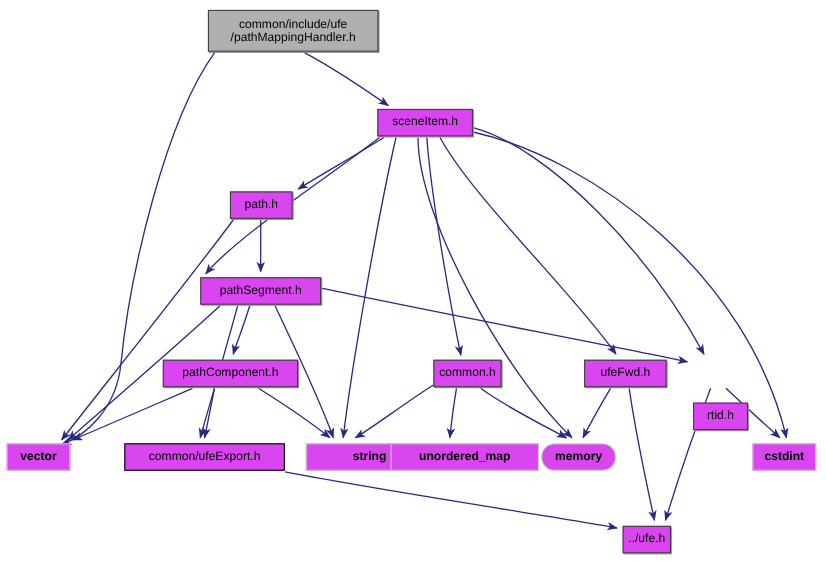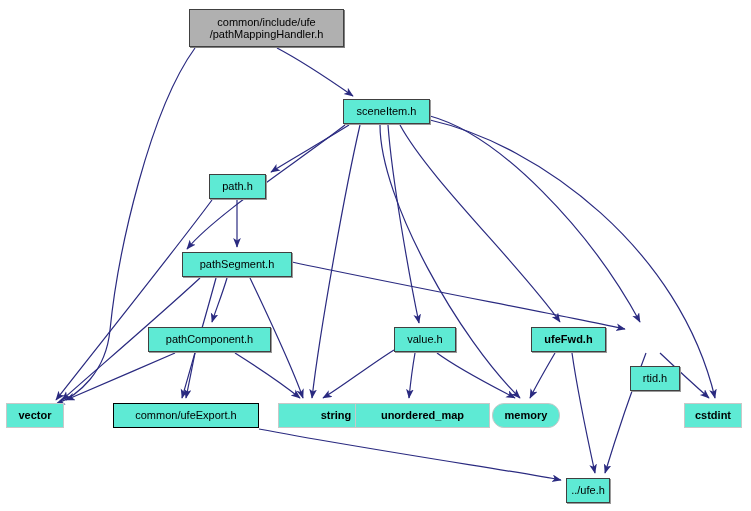"sceneItem.h" .node { background: #5eead4 -> #d946ef }
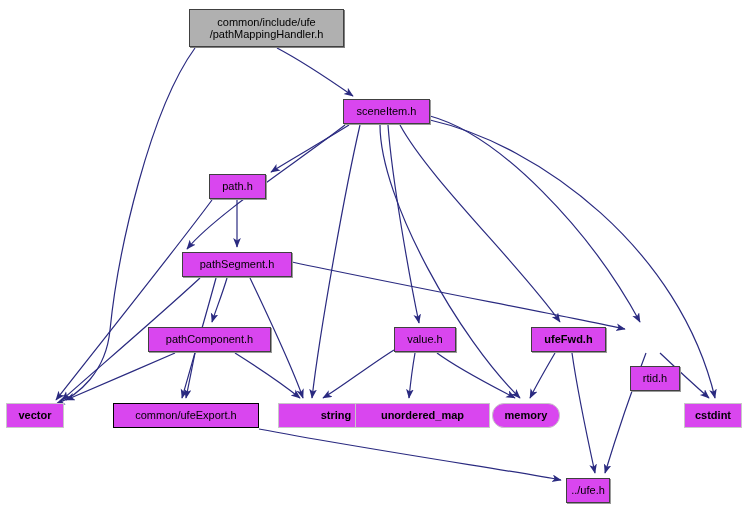"value.h" div.node { text: value.h -> common.h }
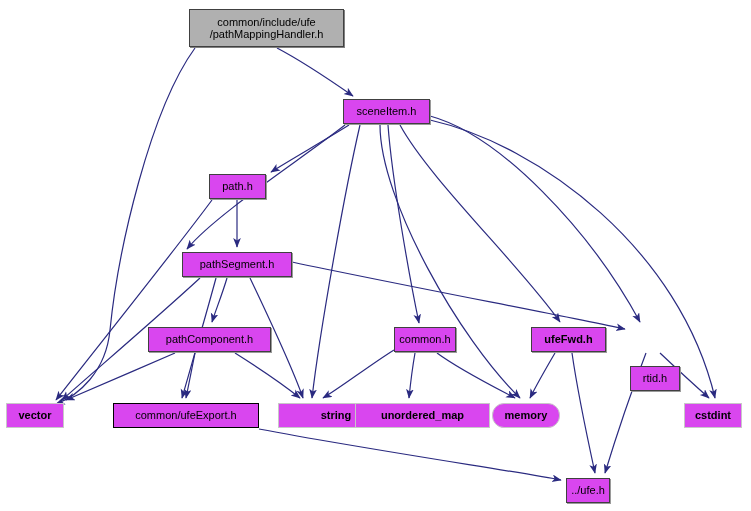"ufeFwd.h" div.node { font-weight: bold -> none }
